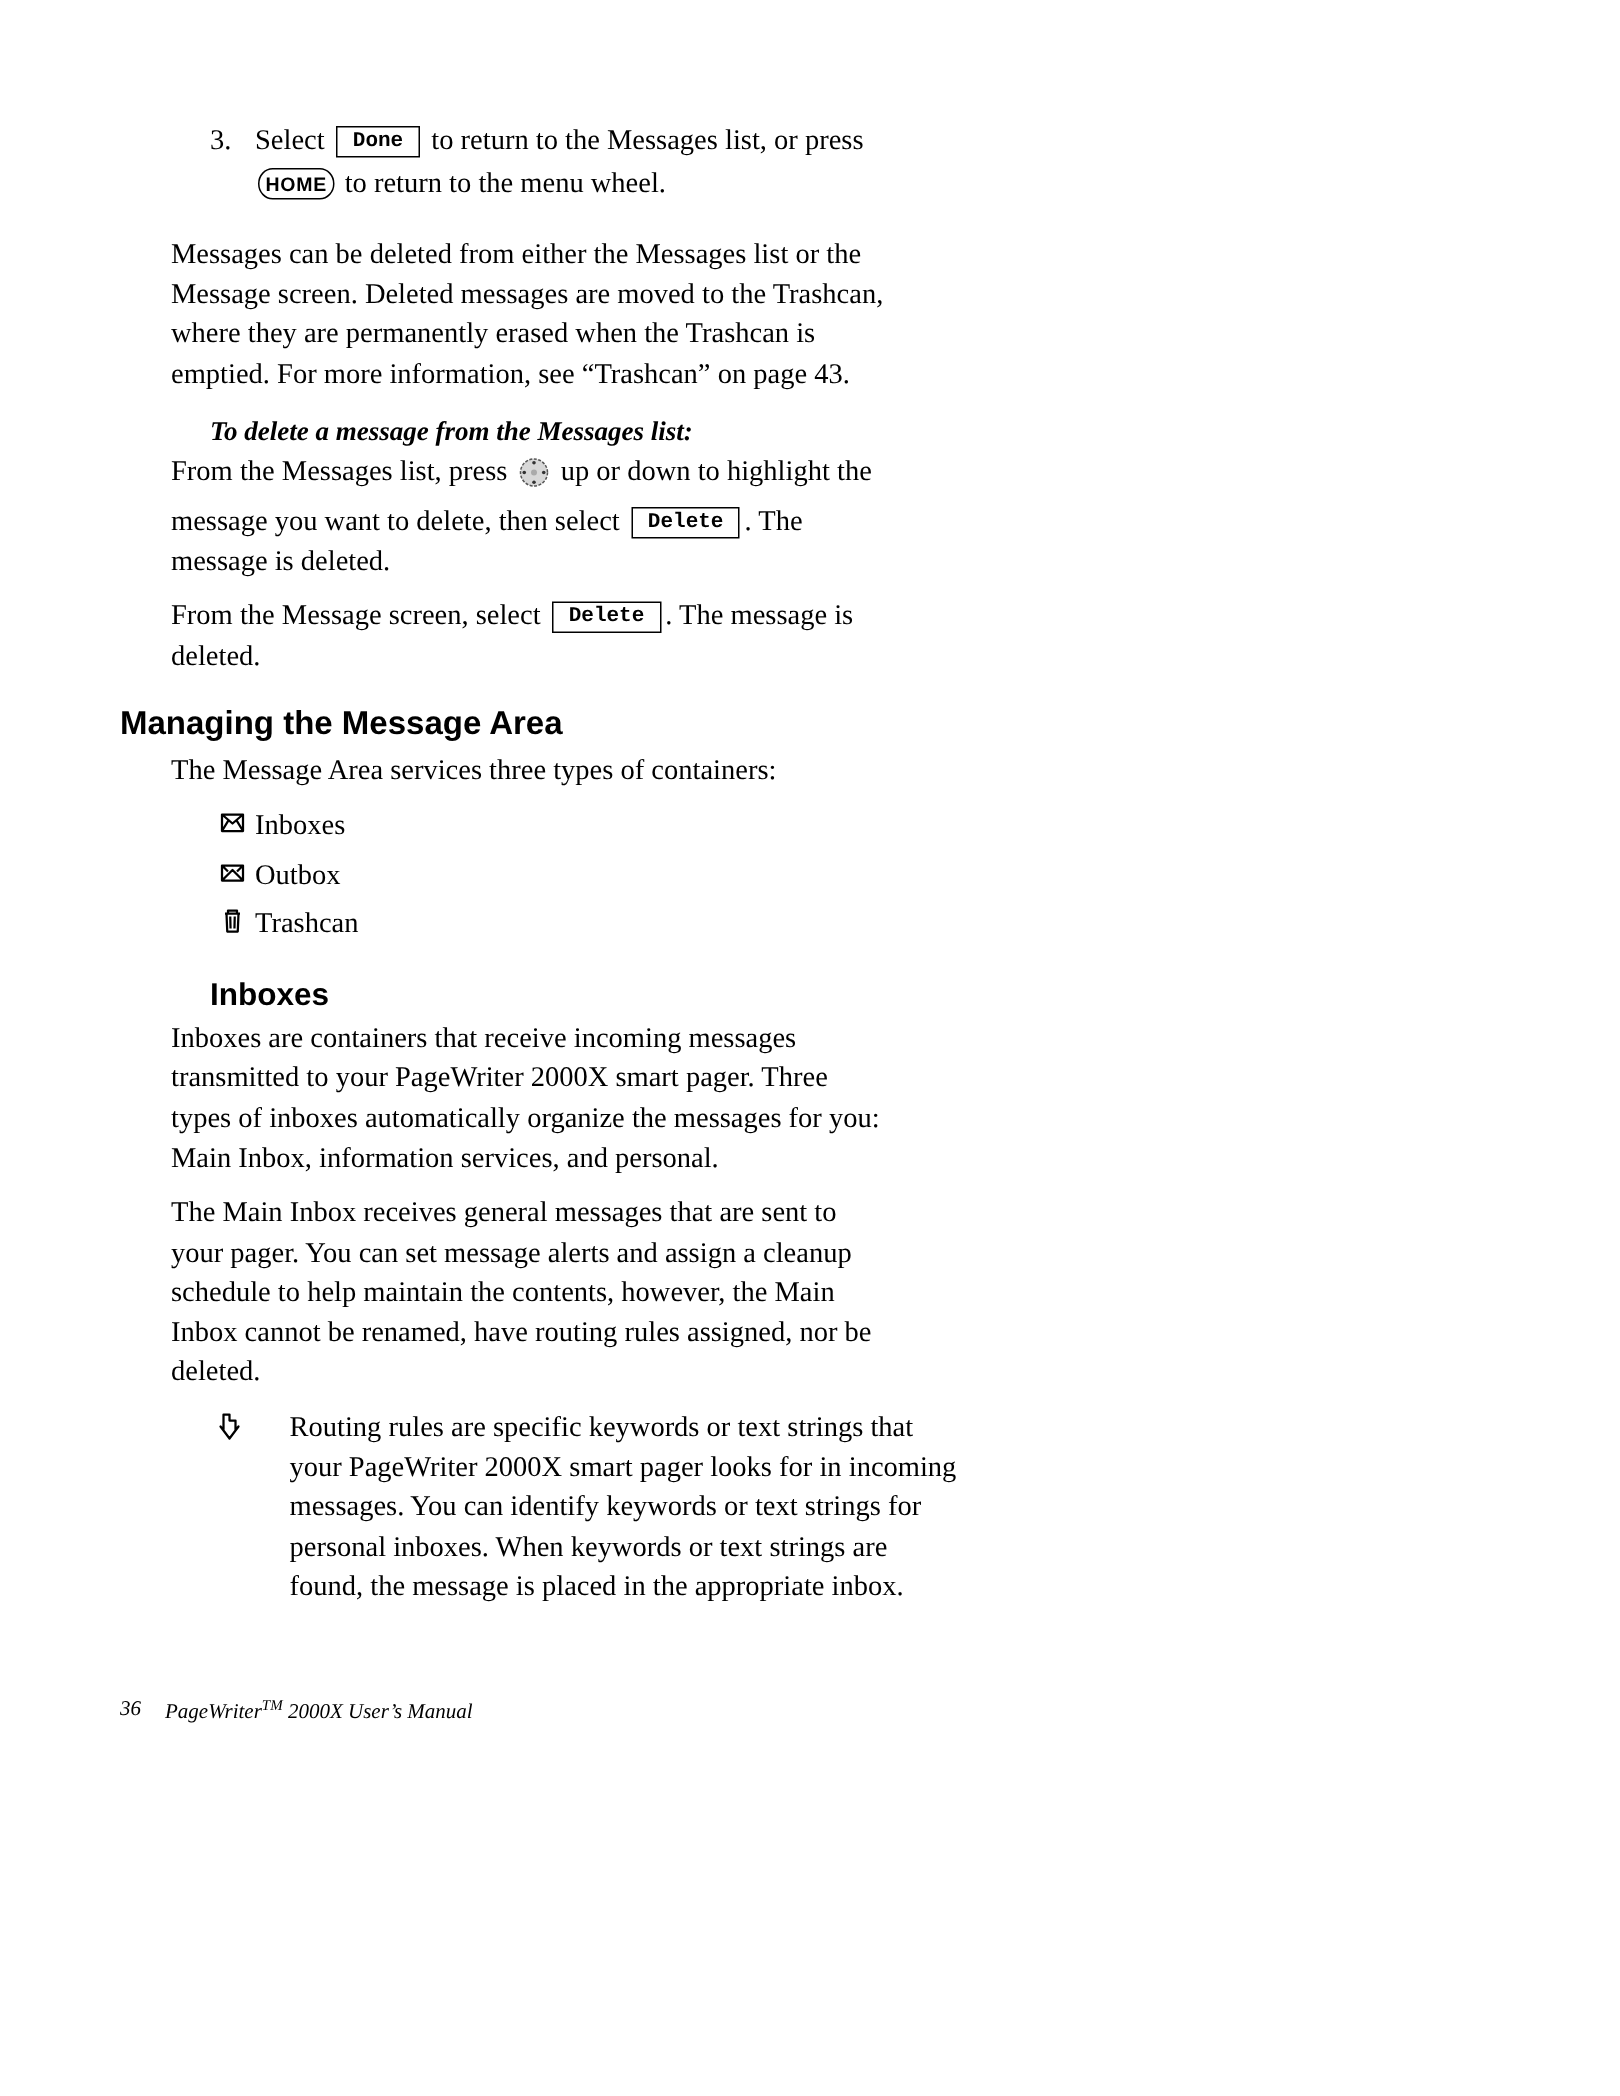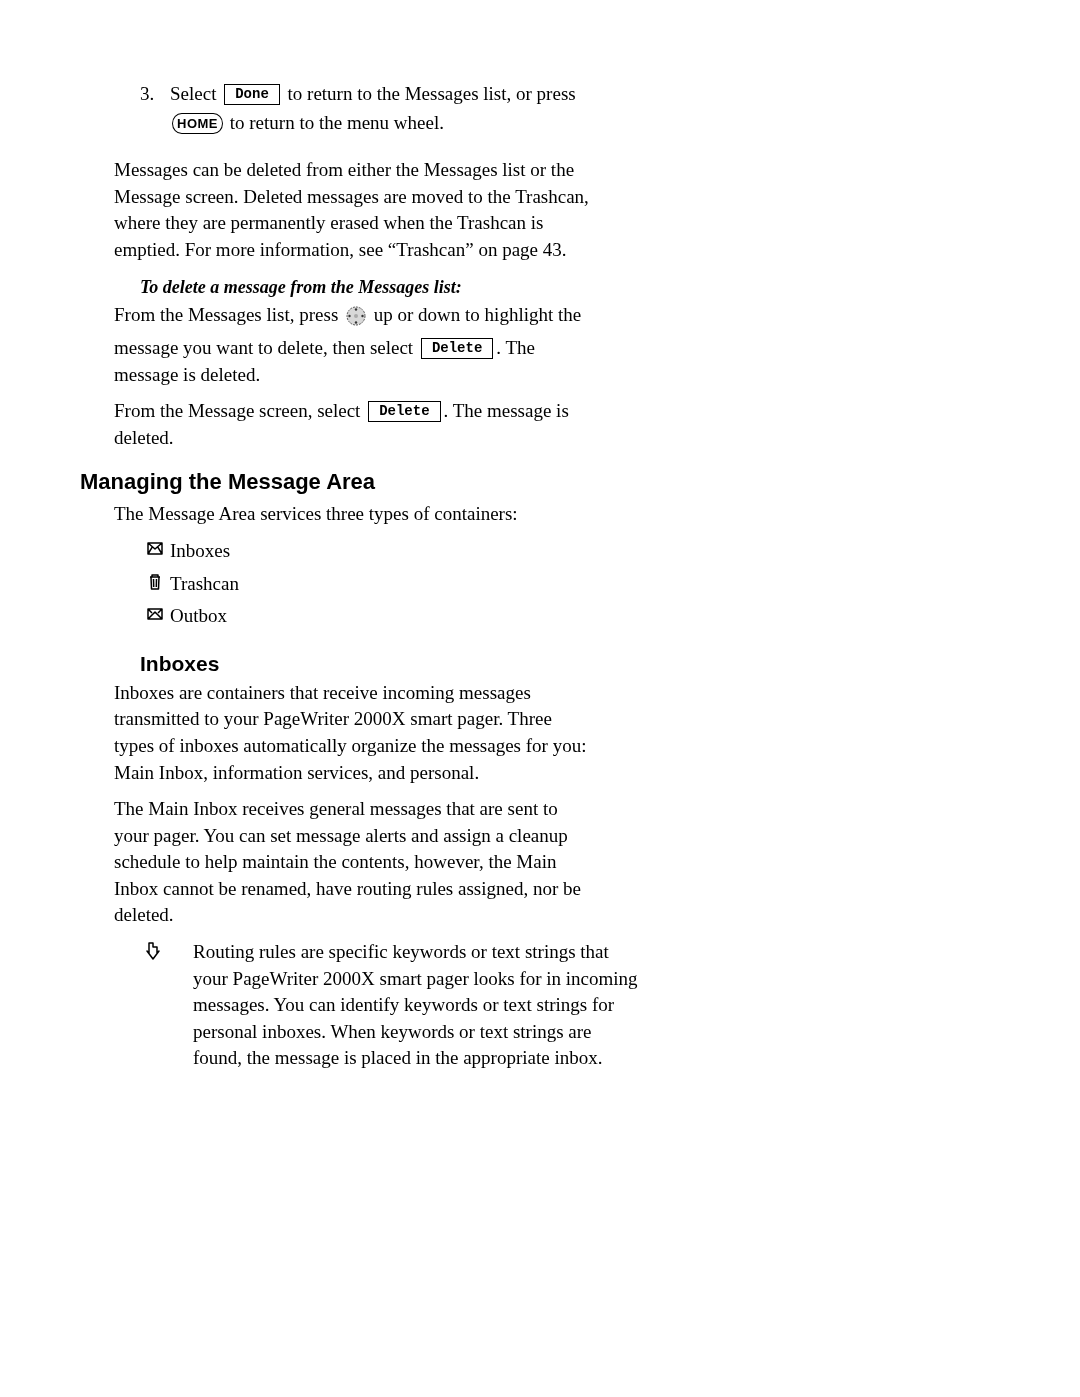"Trashcan" div.ul-item { order: before "Outbox" -> after "Outbox" }
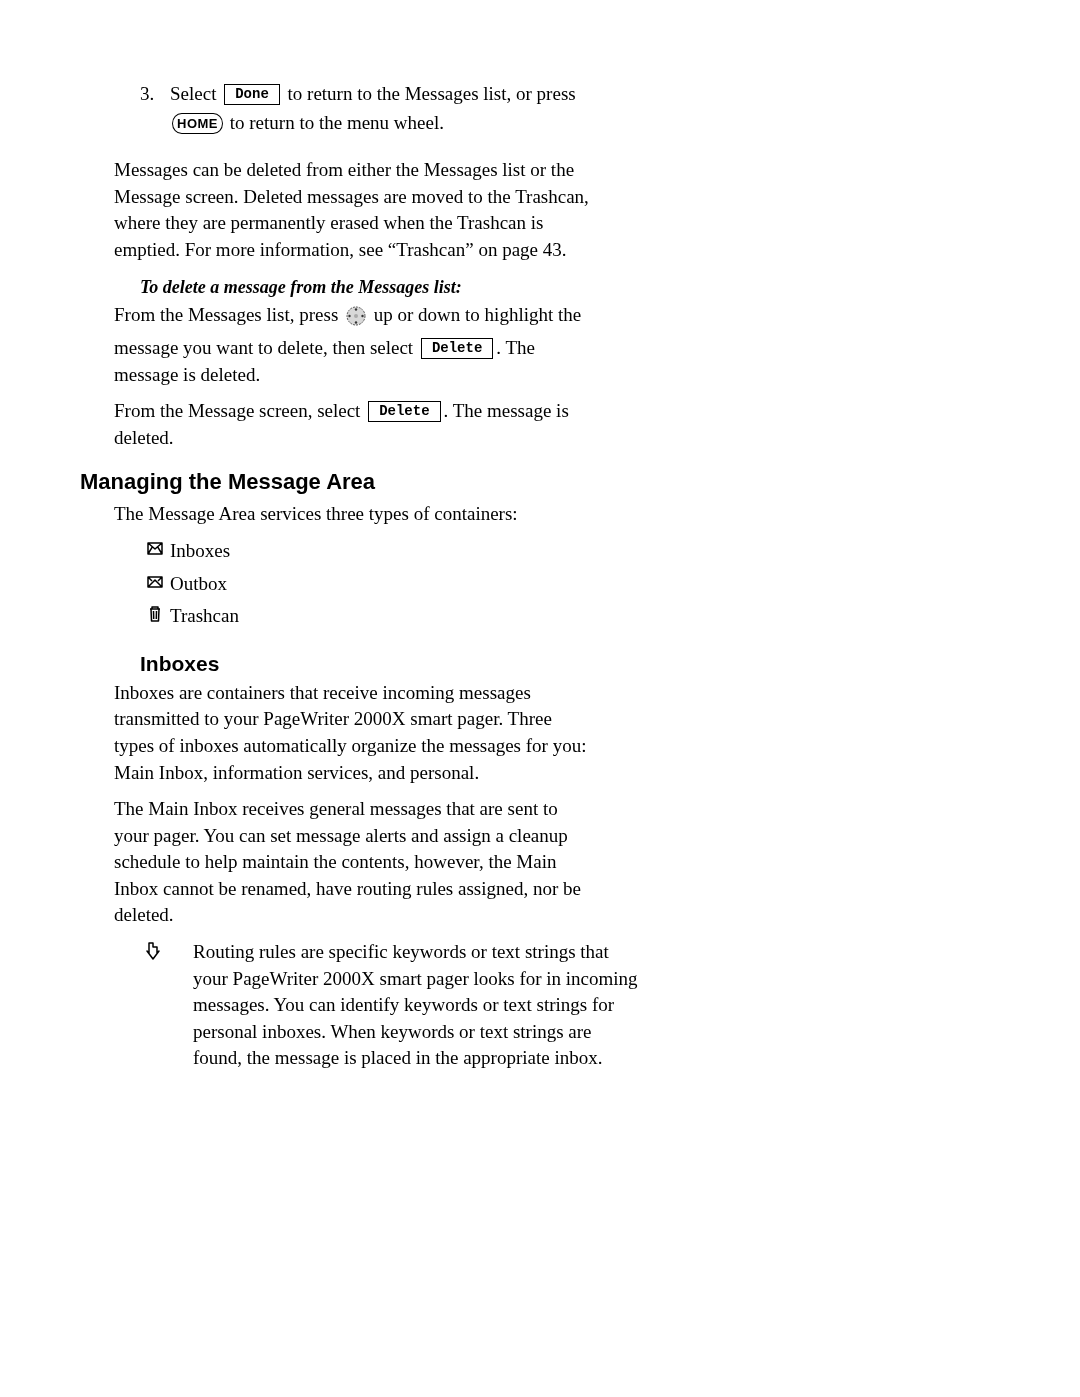"36" div.footer { html: none -> <div> <span>36</span> <span> <span>PageWriter</span><span>TM</span><span> 2000X User’s Manual</span> </span> </div> }
